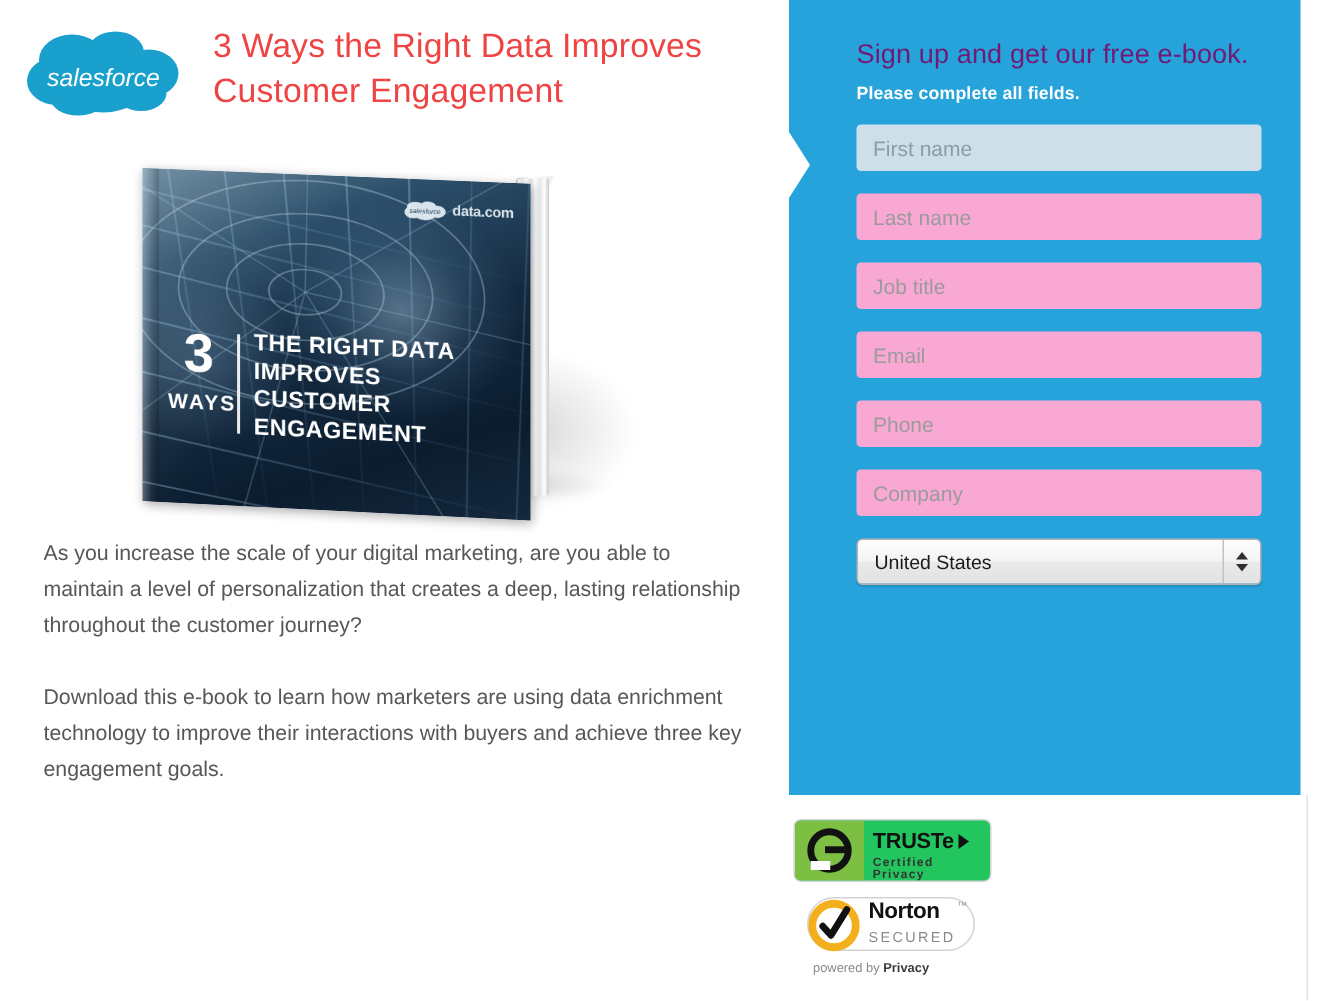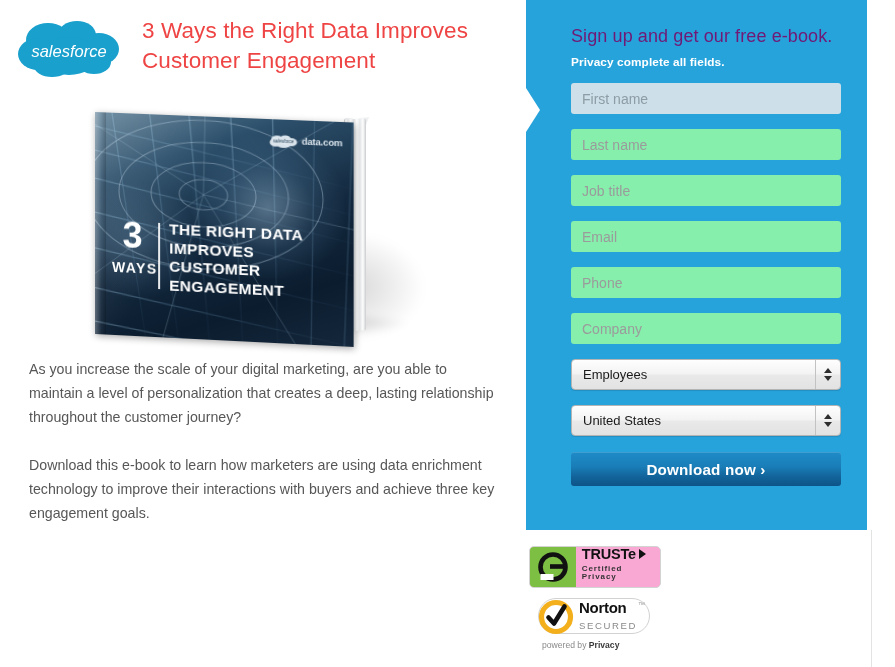"Privacy complete all fields." div.signup-sub { text: Privacy -> Please }
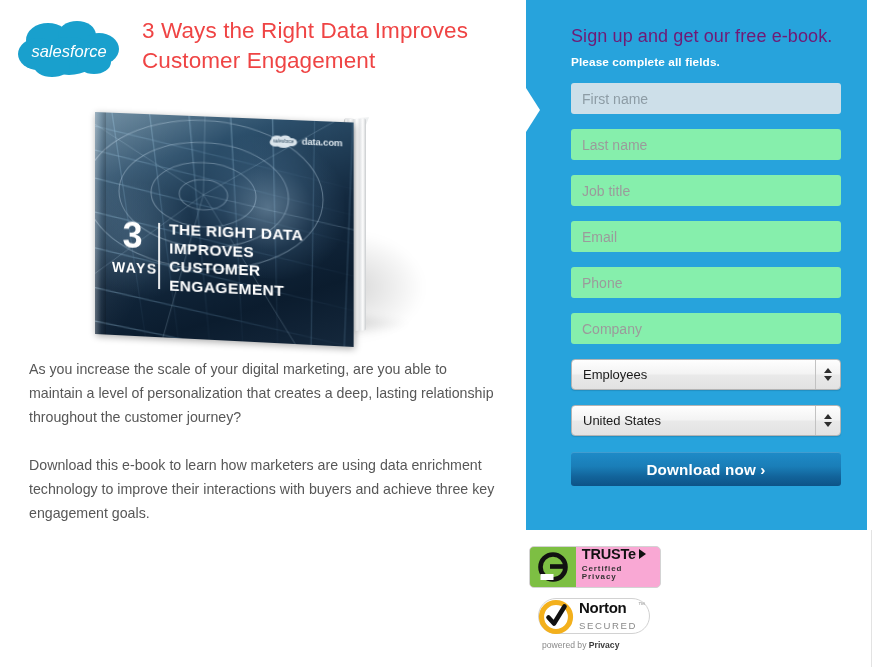"Last name" .txt-field { background: #86efac -> #f9a8d4 }
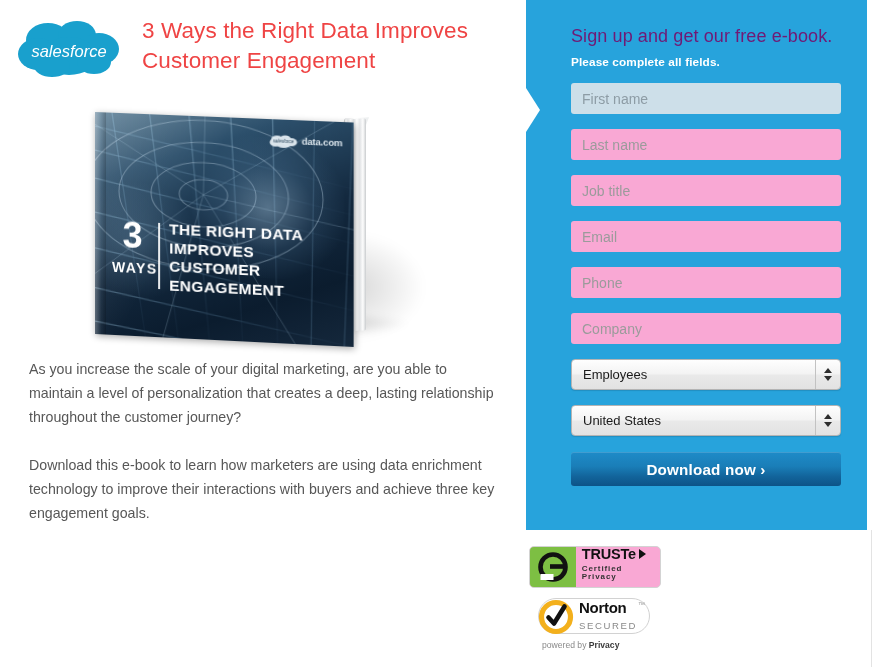"Employees" div.sel-field { html: <div> <span>Employees</span> <span> <span></span> <span></span> </span> </div> -> none }
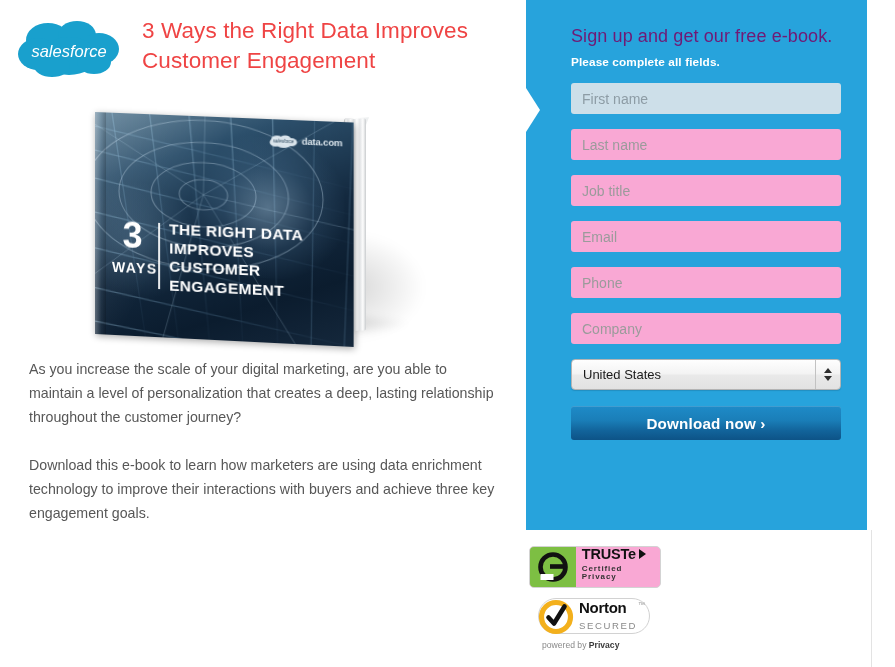"Download now ›" button.dl-btn { html: <button>Download now ›</button> -> none }
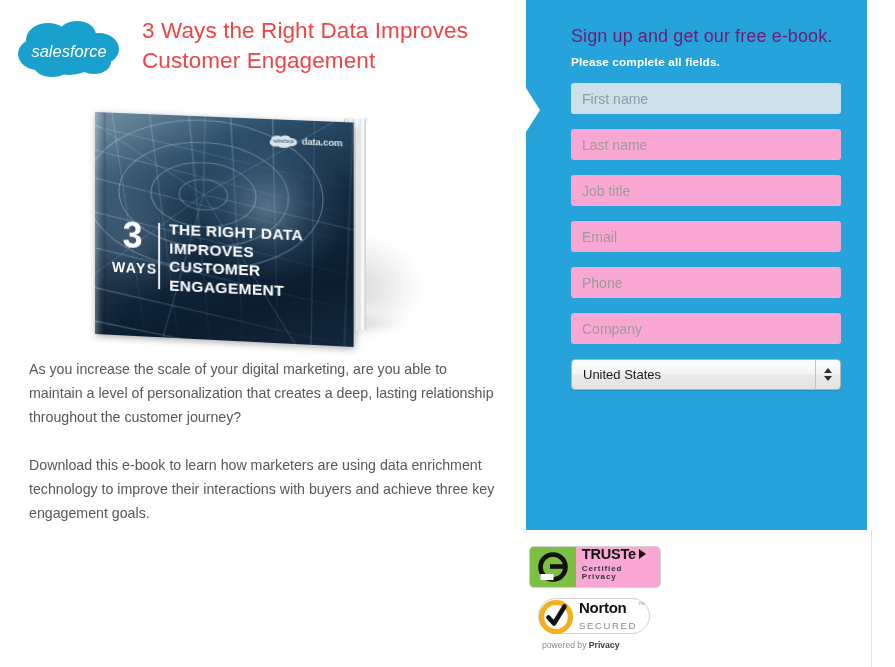"TRUSTe" .truste-badge { align-items: flex-start -> flex-end; background: #f9a8d4 -> #22c55e }
